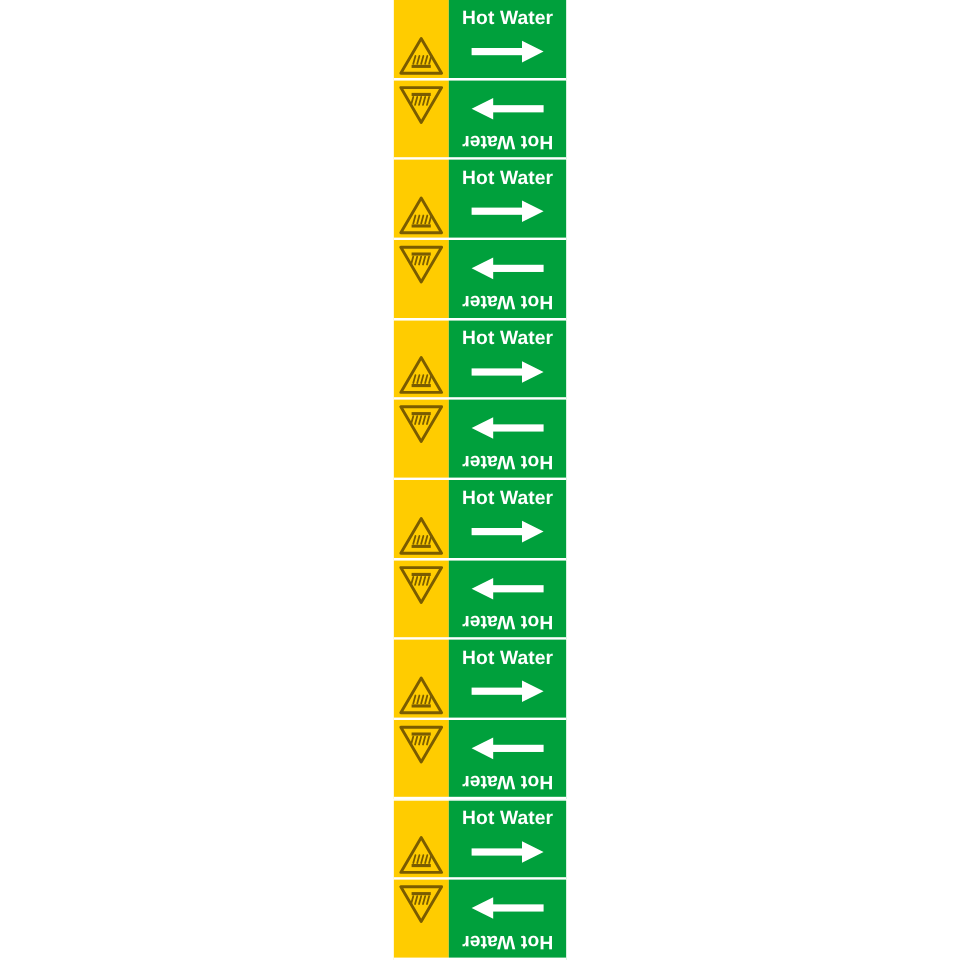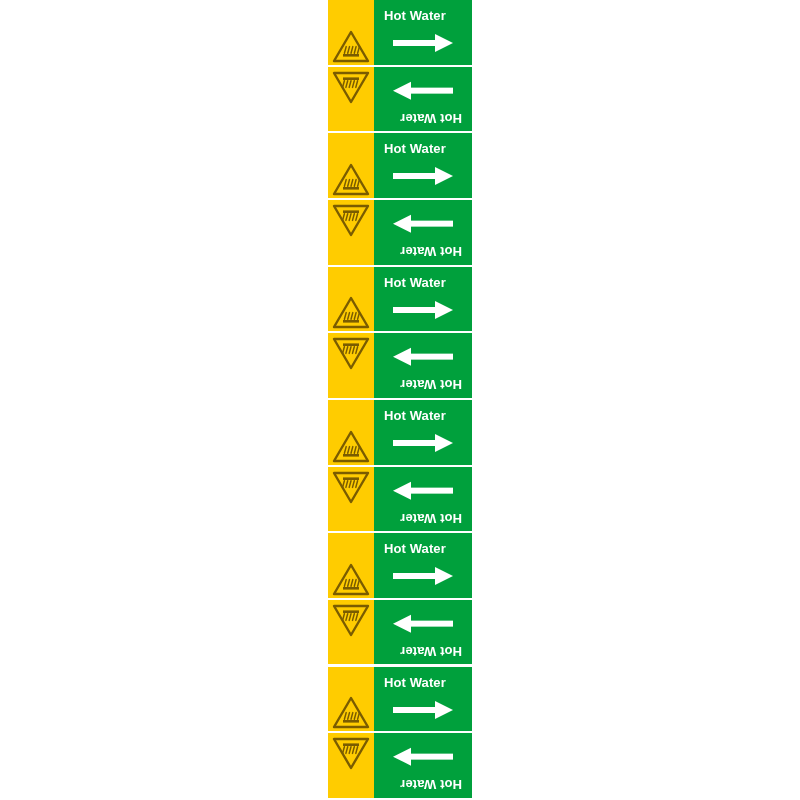"Hot Water" .label-text { font-size: 13px -> 16px; margin-left: 10px -> none; text-align: none -> center }
